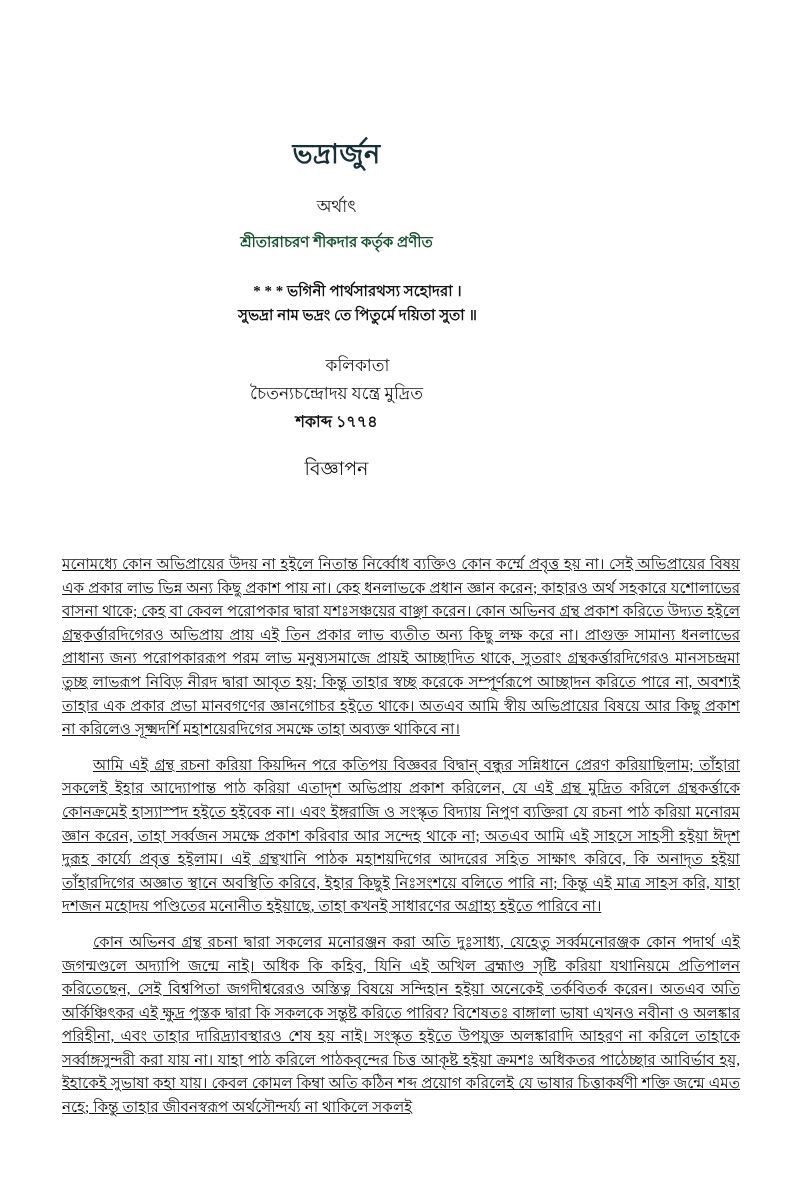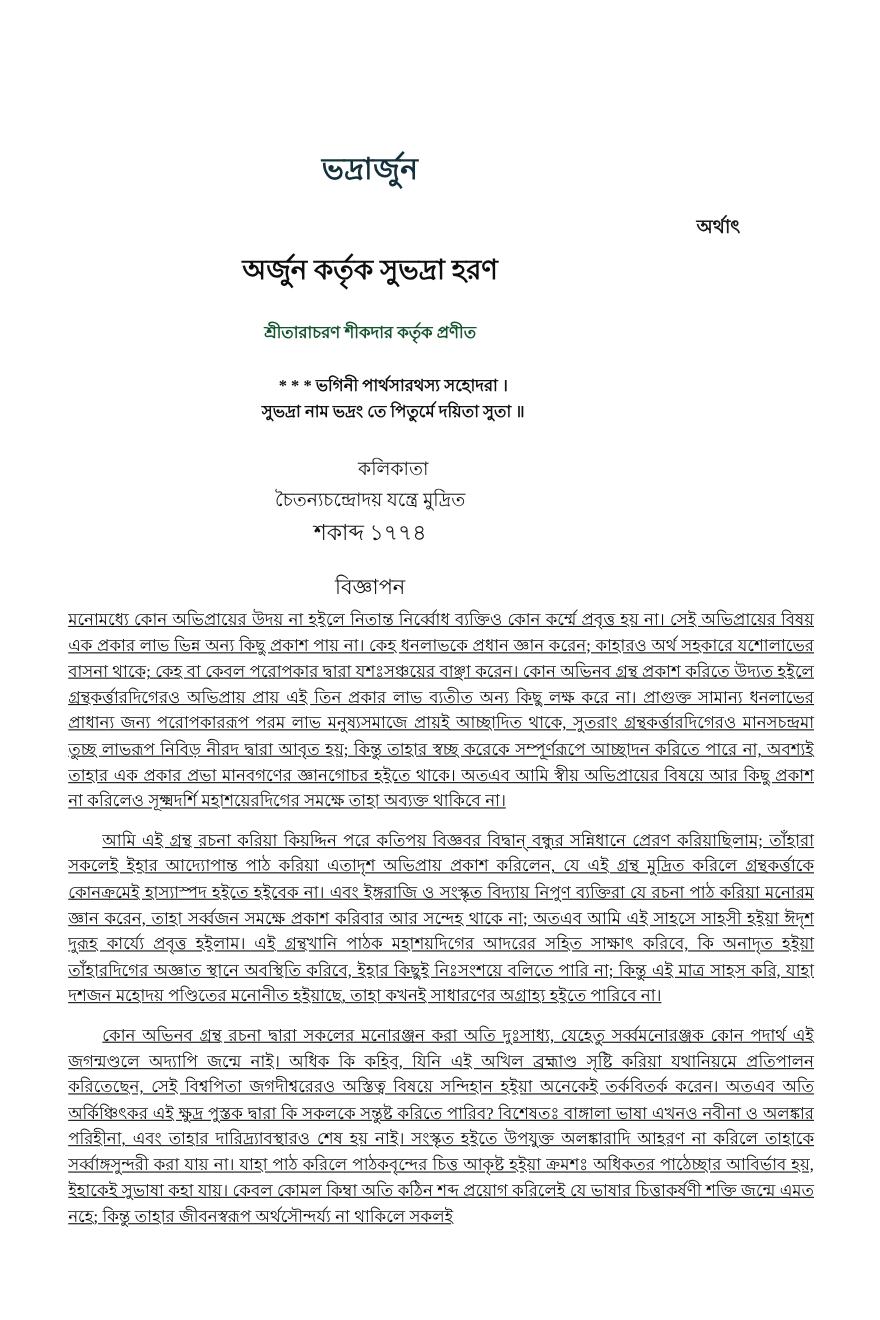"অর্থাৎ" .t-arthat { font-weight: 700 -> 400; text-align: right -> none }
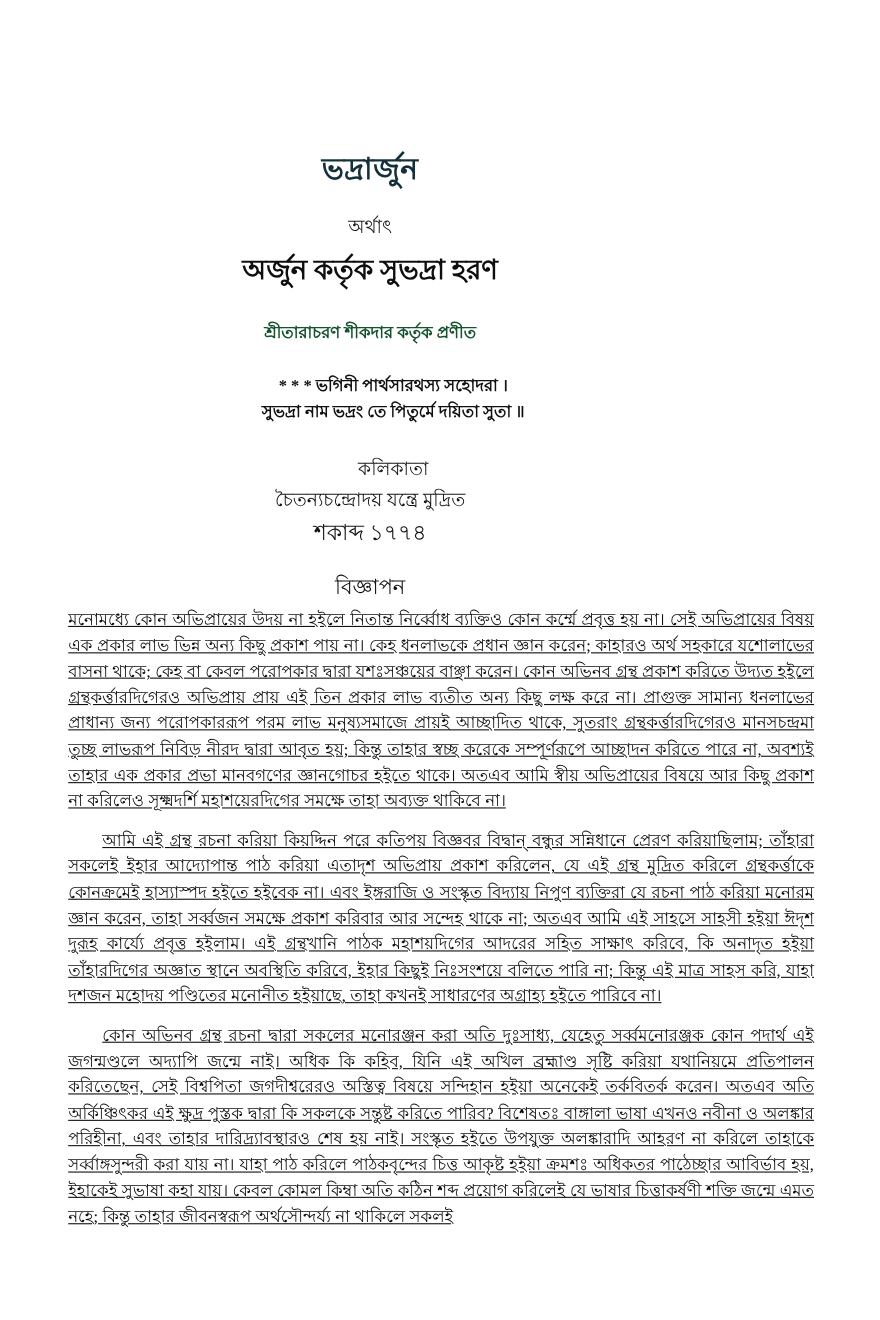"অর্জুন কর্তৃক সুভদ্রা হরণ" h2.t-sub { html: <h2>অর্জুন কর্তৃক সুভদ্রা হরণ</h2> -> none }
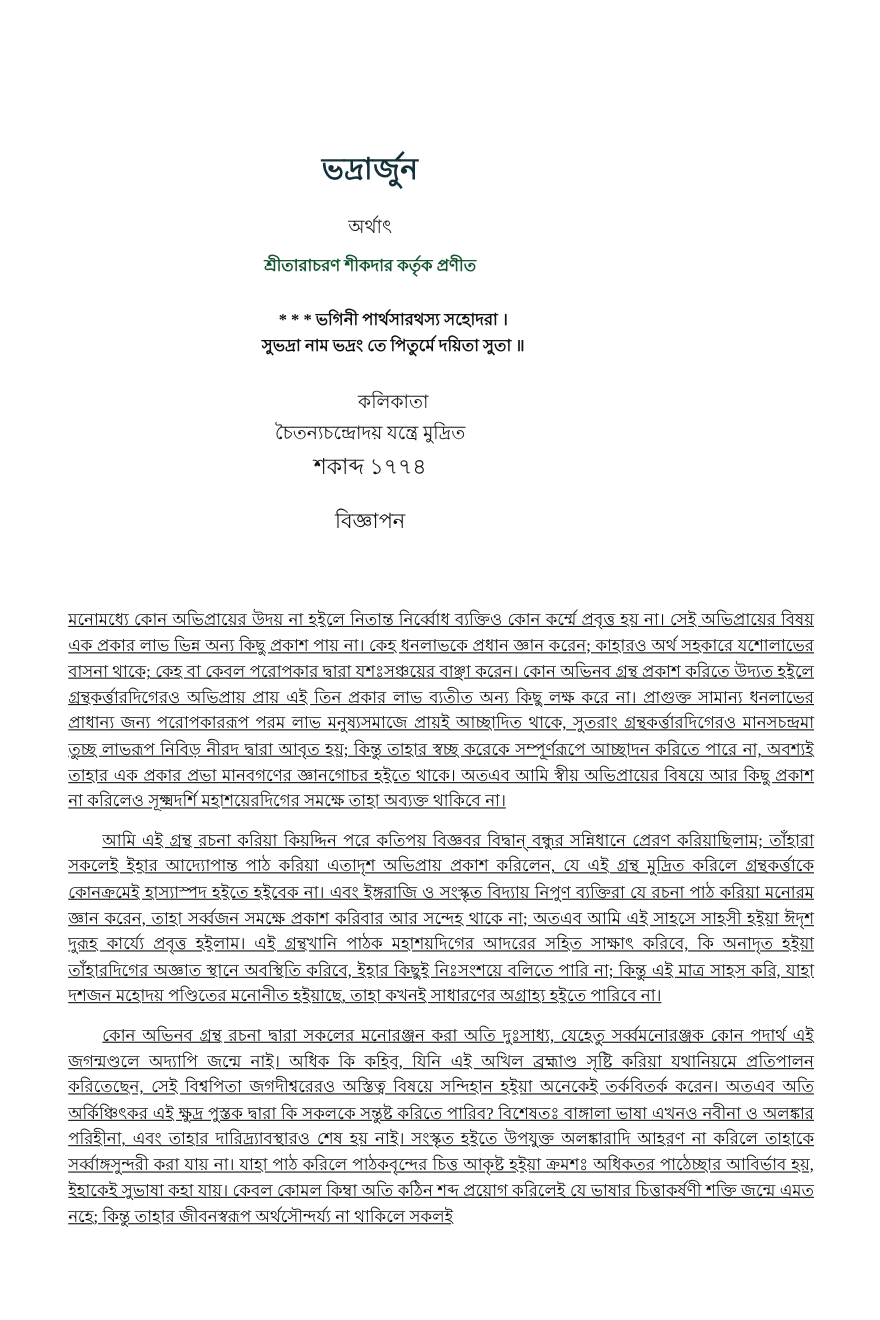"শকাব্দ ১৭৭৪" .t-year { font-size: 20px -> 16px; font-weight: 400 -> 700 }
